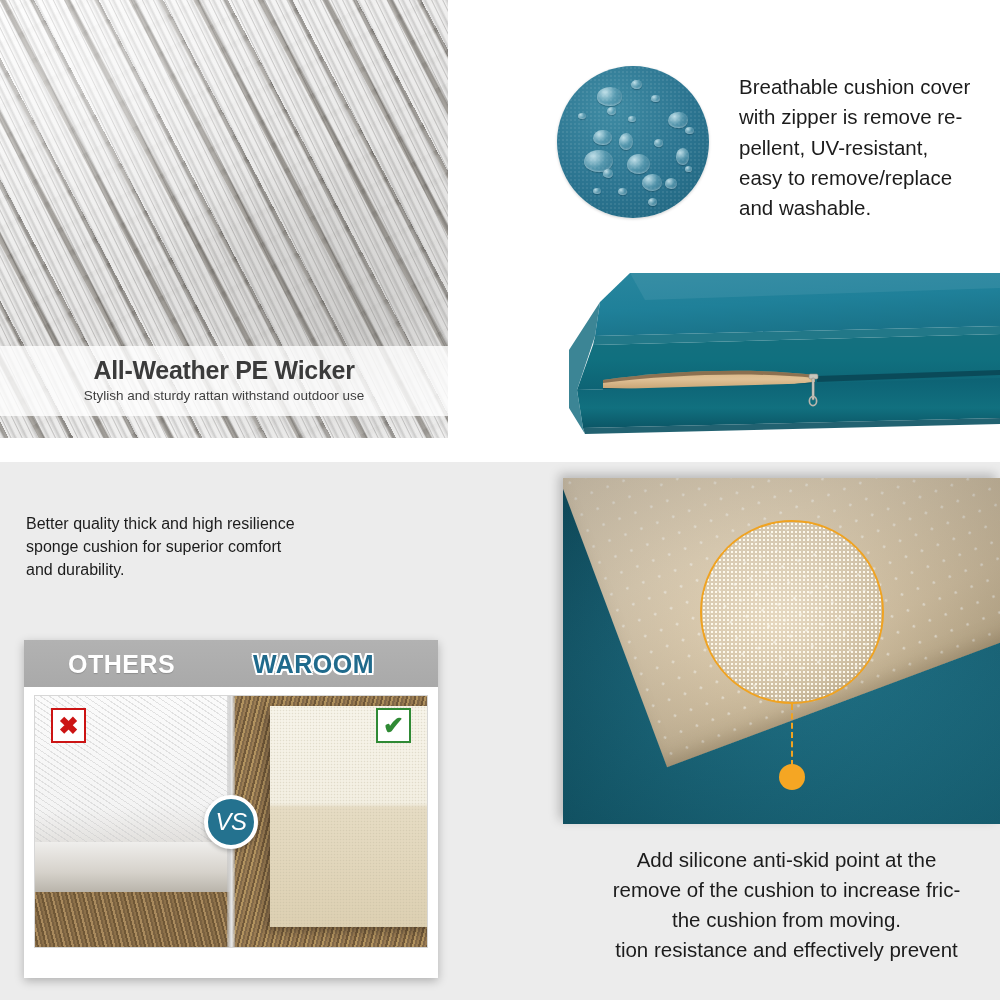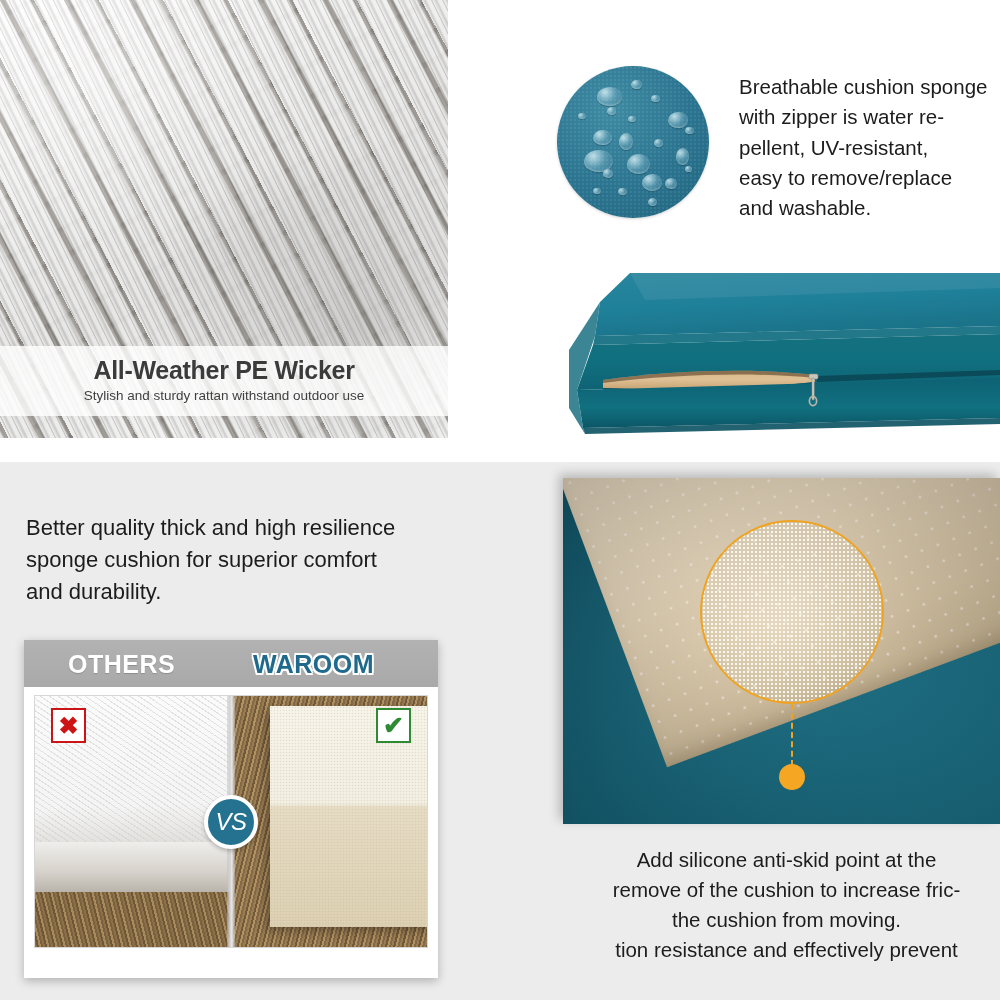"Breathable cushion sponge" div { text: sponge -> cover }
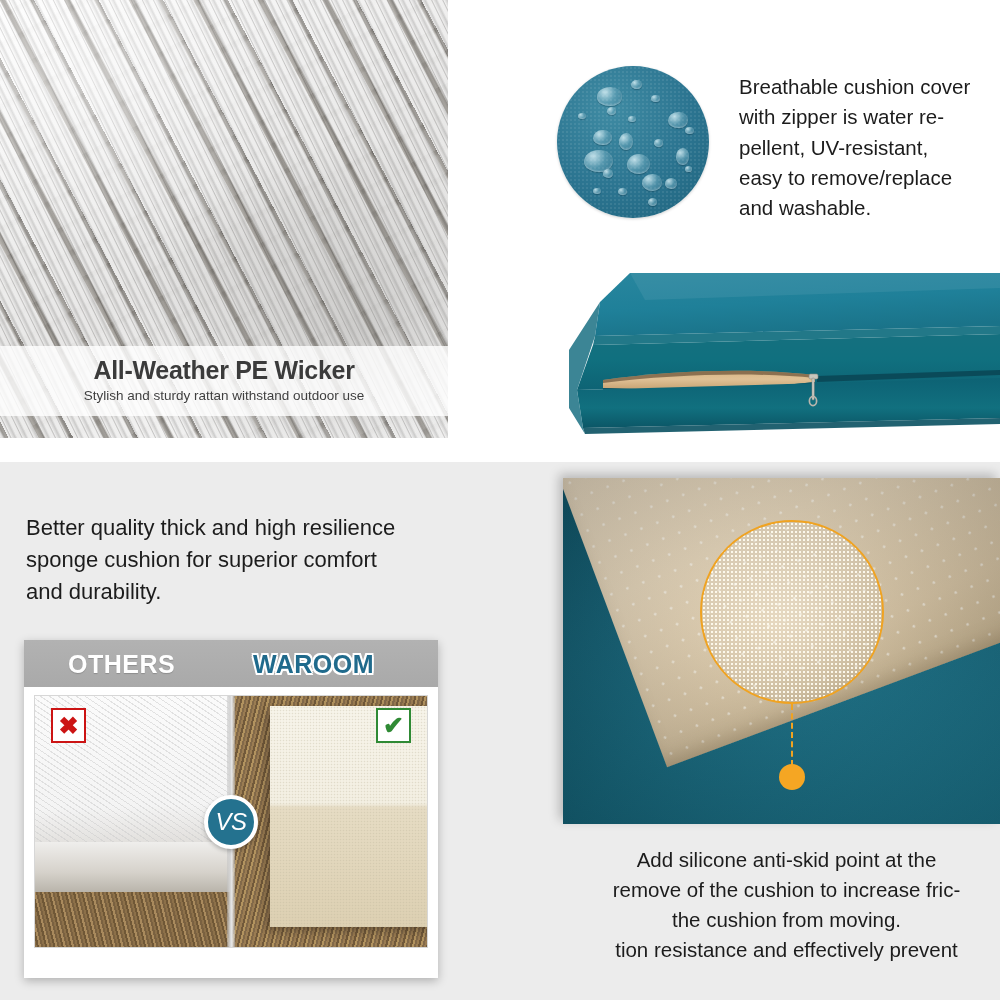"with zipper is water re-" div { text: water -> remove }
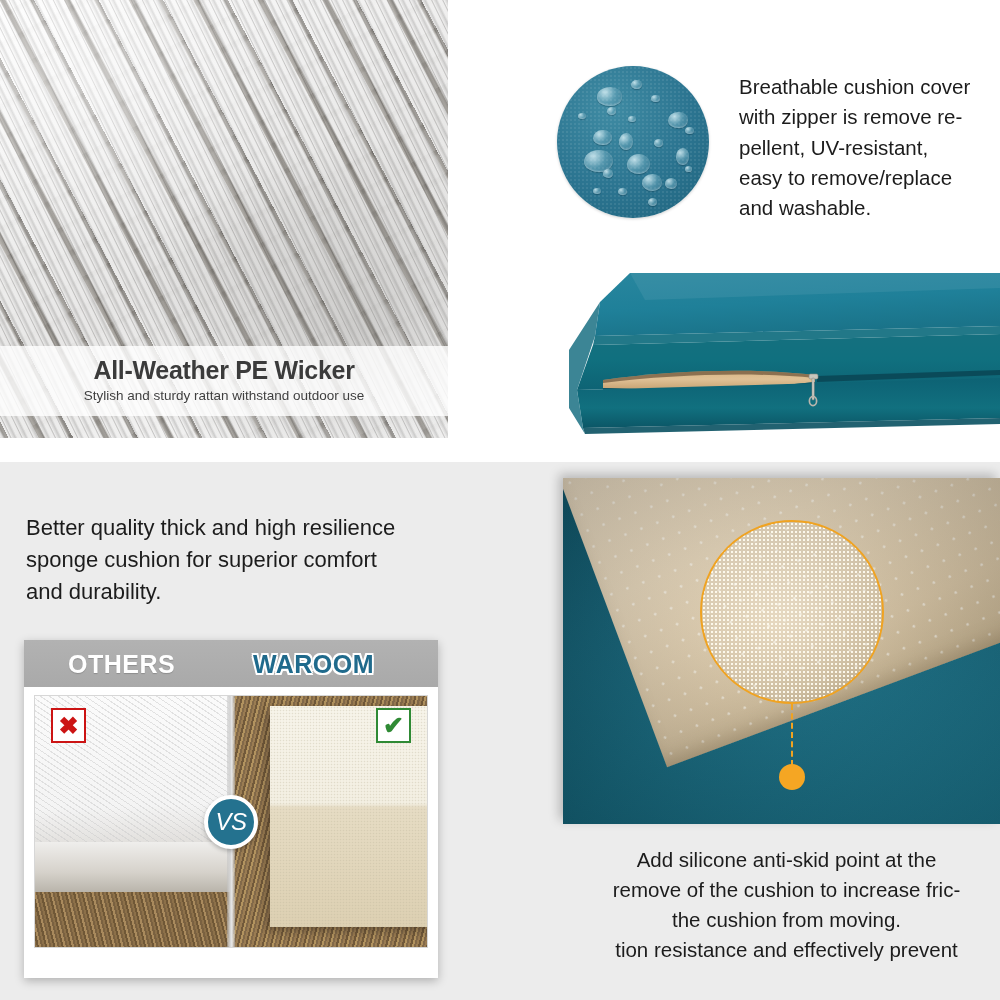"Better quality thick and high" .mid-copy { font-size: 22px -> 16px }
